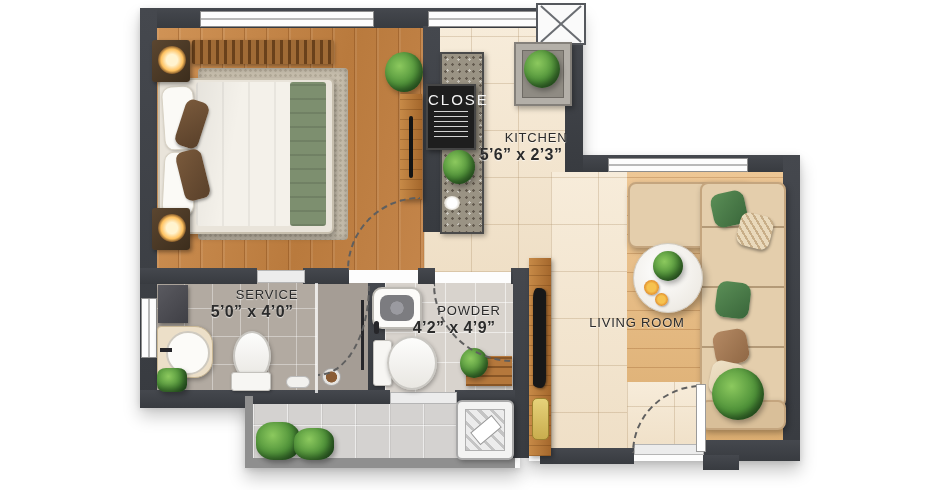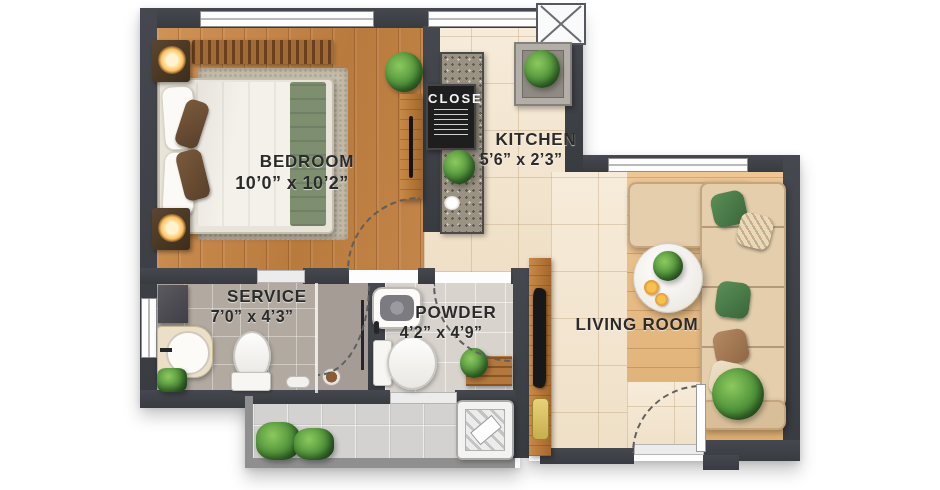"CLOSE" .board .t { font-size: 13px -> 15px; font-weight: bold -> normal }
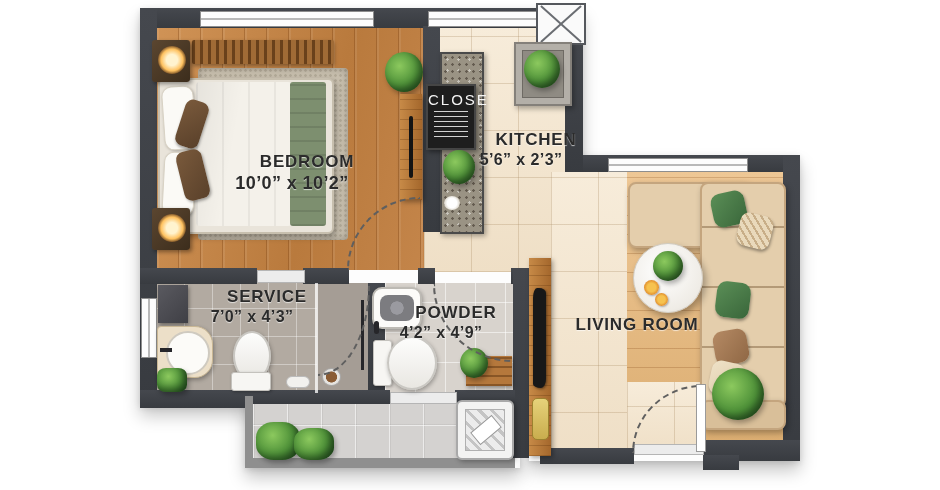"KITCHEN" .rname { font-size: 17px -> 13px; font-weight: bold -> normal }
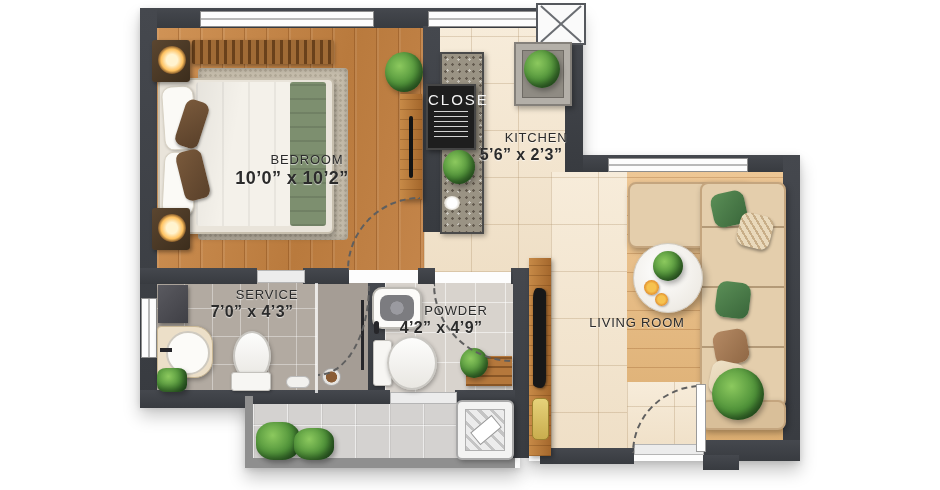"BEDROOM" div.abs { html: <div> <div>BEDROOM</div> <div>10’0” x 10’2”</div> </div> -> none }
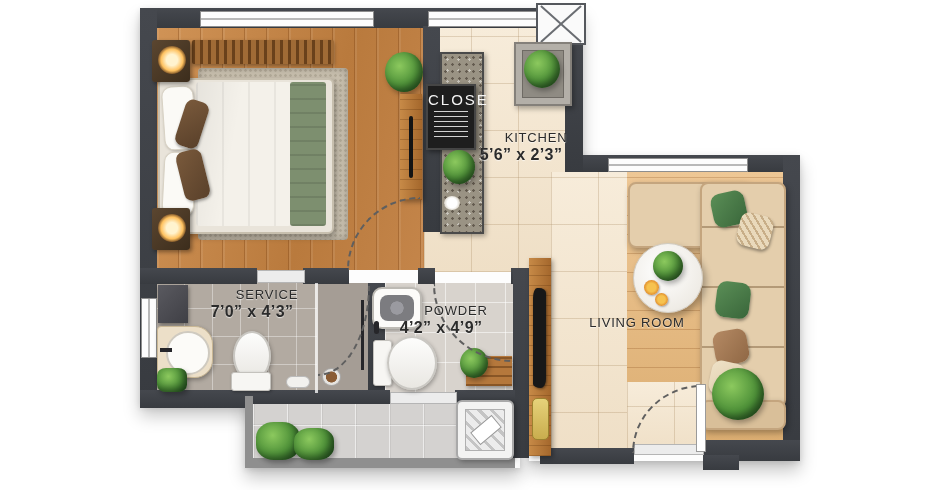"7’0” x 4’3”" div.rdims { text: 7’0” x 4’3 -> 5’0” x 4’0 }
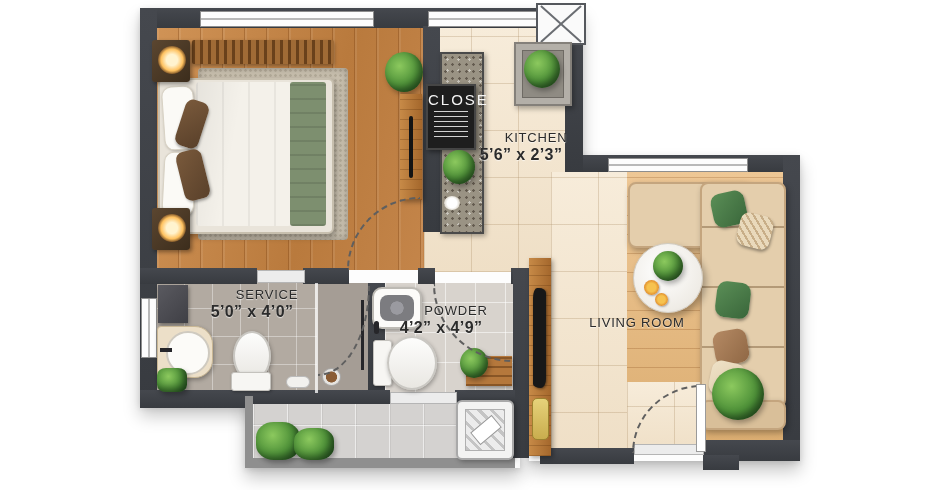"POWDER" div.abs { left: 441px -> 454px }
